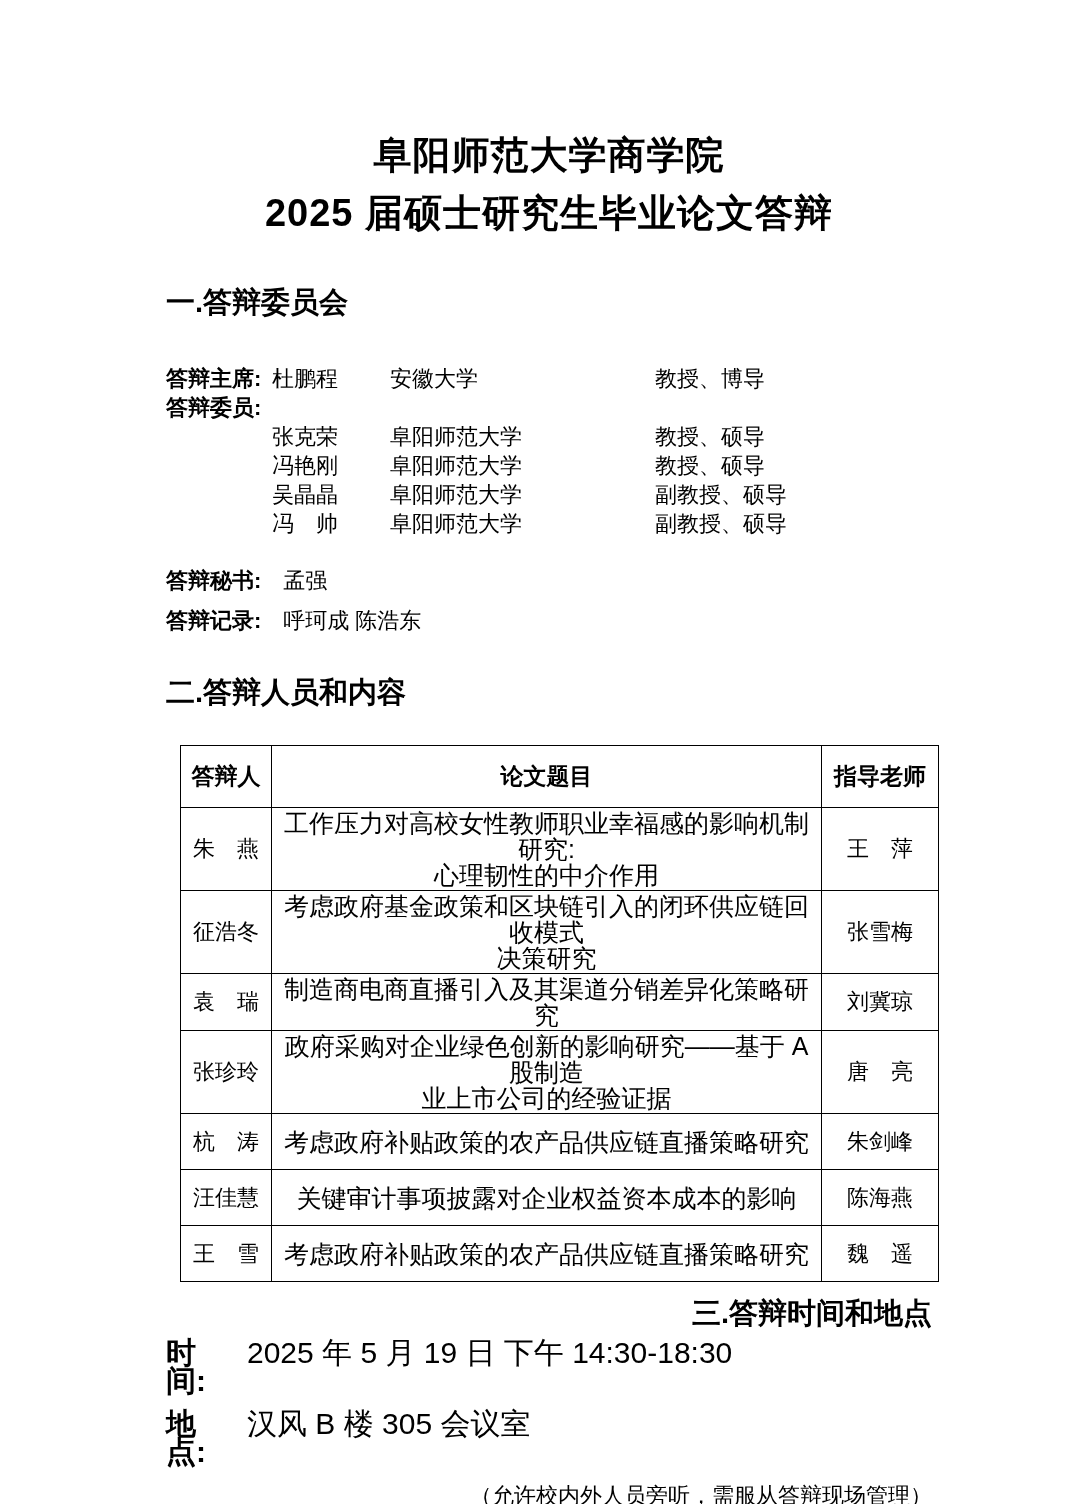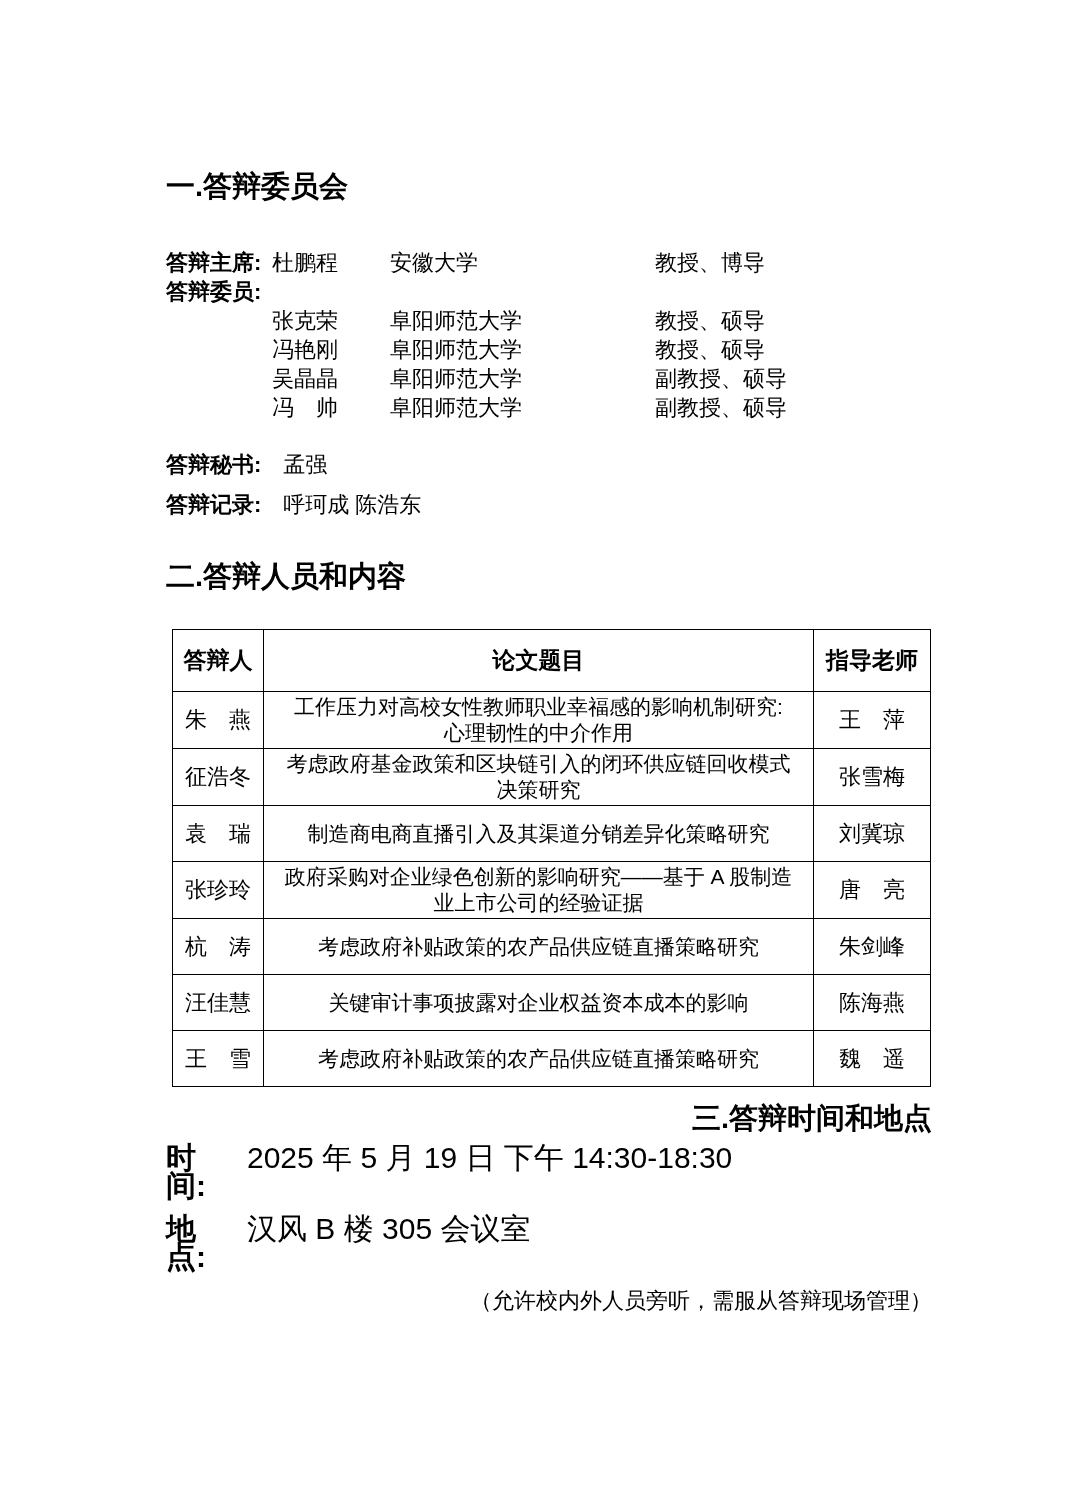"阜阳师范大学商学院" div.doc-title { html: none -> <div> <div>阜阳师范大学商学院</div> <div>2025 届硕士研究生毕业论文答辩</div> </div> }
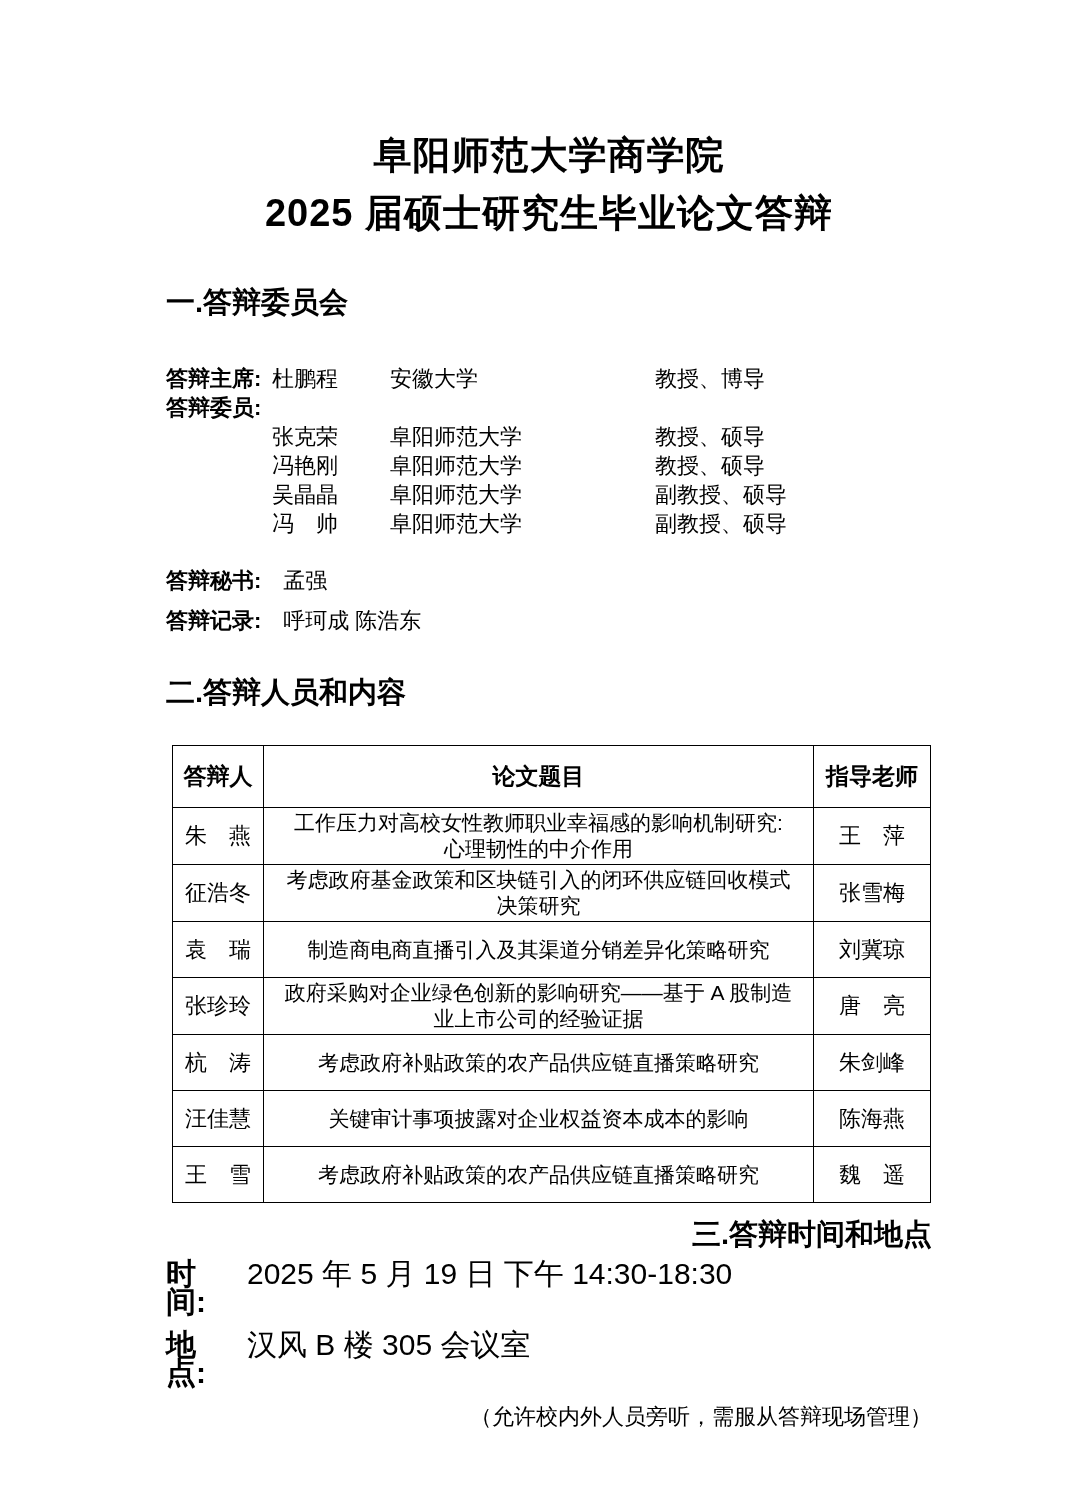"答辩人" table.defense-table { margin-left: 6px -> 14px }
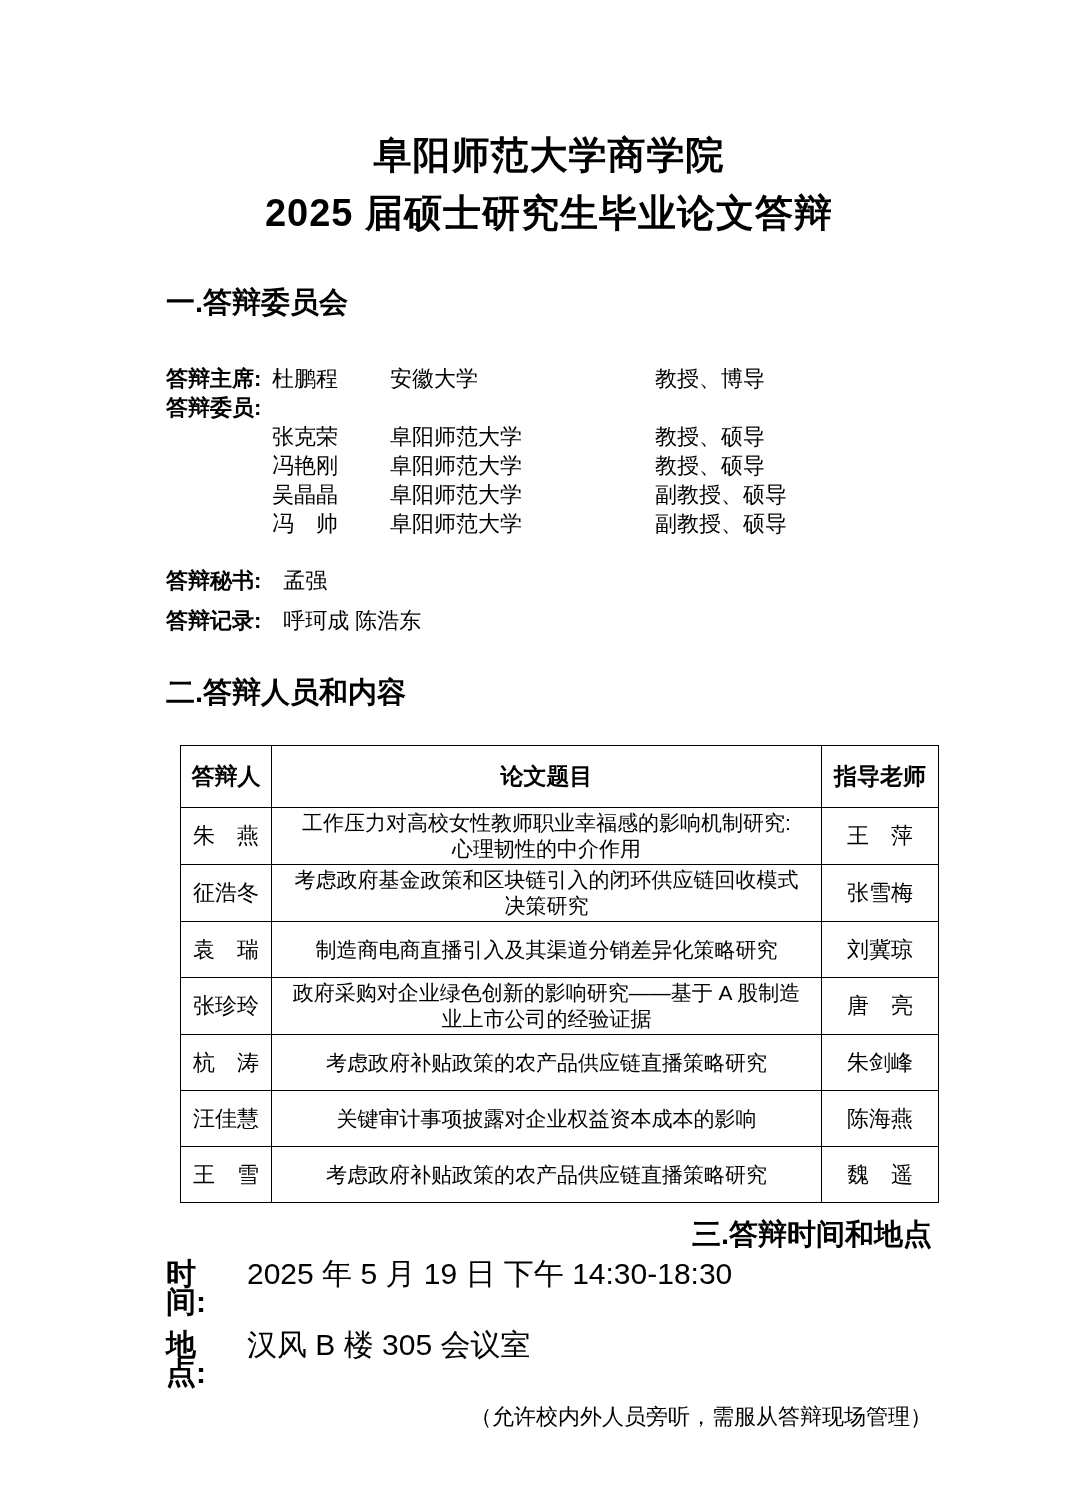"工作压力对高校女性教师职业幸福感的影响机制研究:" .defense-table td { font-size: 21px -> 25px }
